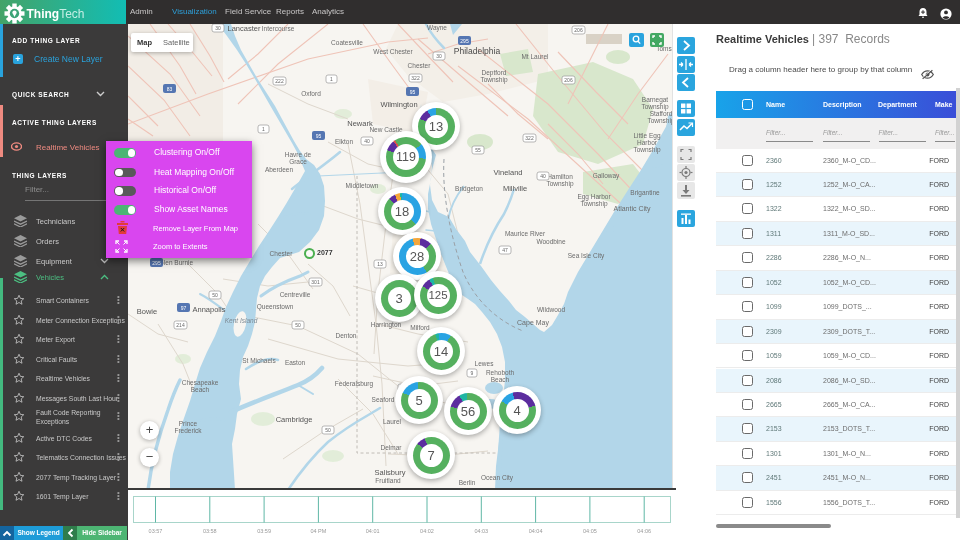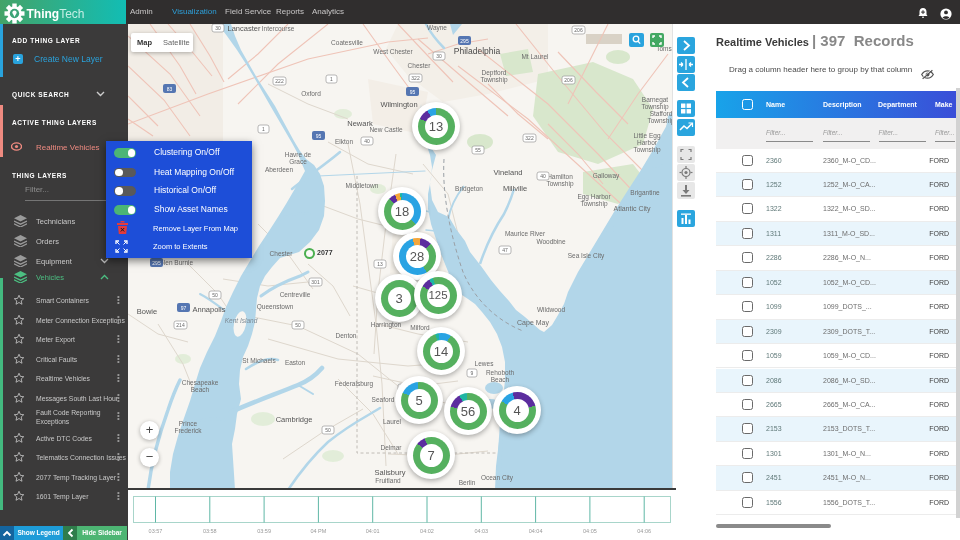"| 397 Records" span { font-size: 15px -> 12px; font-weight: bold -> normal }
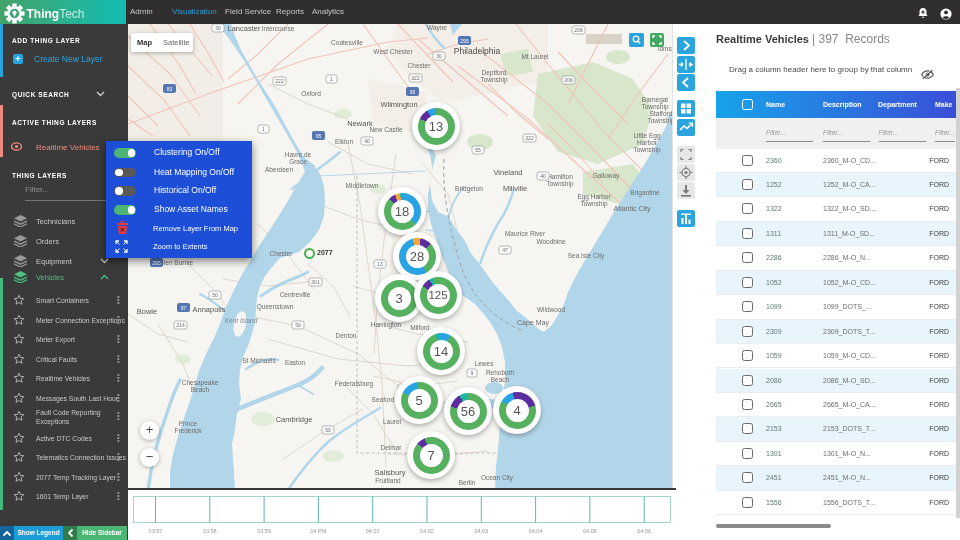"Clustering On/Off" #menu { background: #1d4ed8 -> #d946ef }
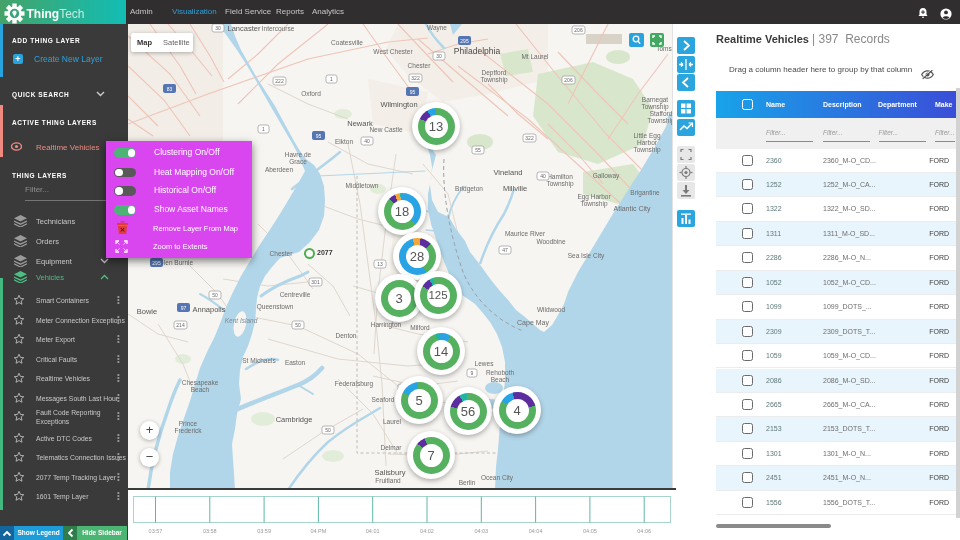"119" div.cl { html: none -> <div> <div> <div>119</div> </div> </div> }
